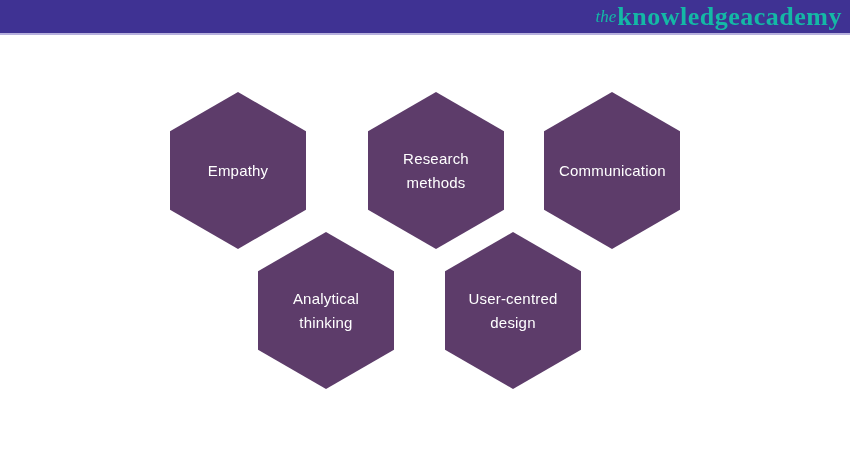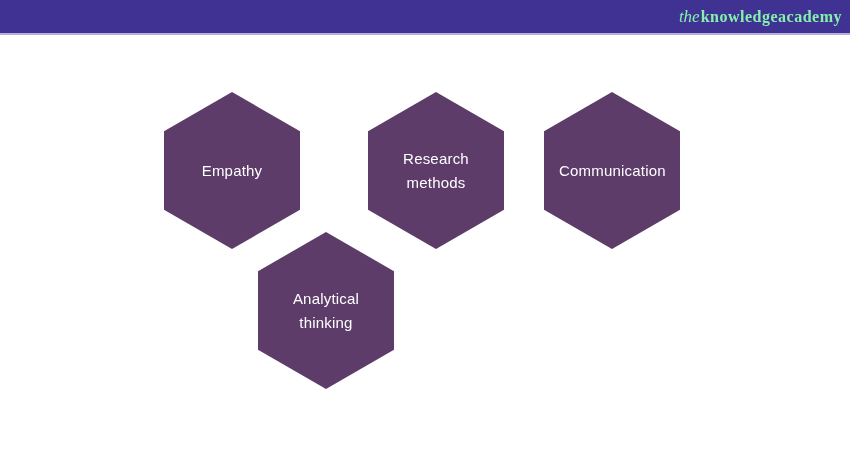"the" .logo { color: #86efac -> #14b8a6 }
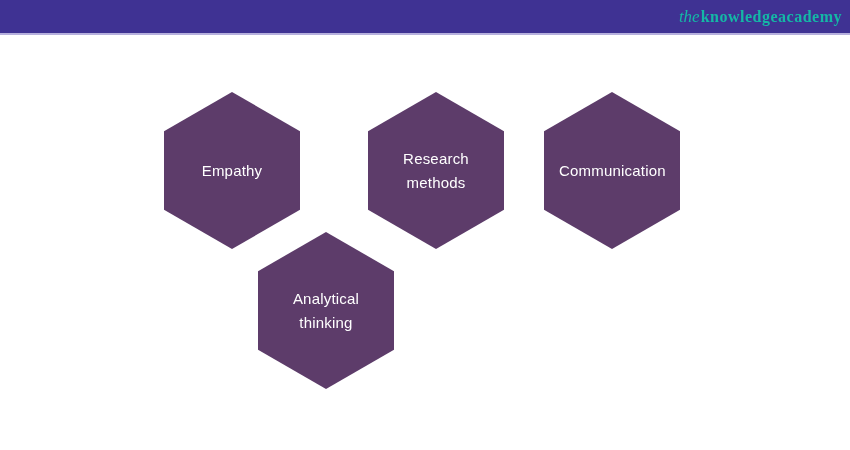"knowledgeacademy" .logo-name { font-size: 16px -> 26px }
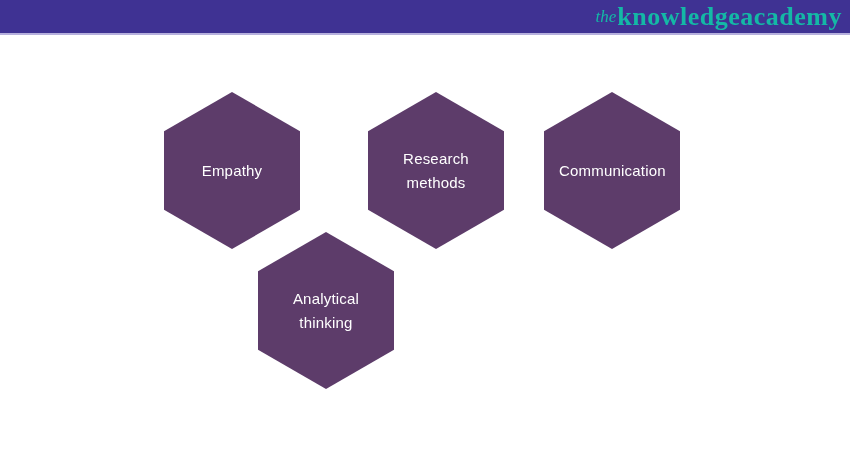"Empathy" .hex-1 { left: 164px -> 170px }
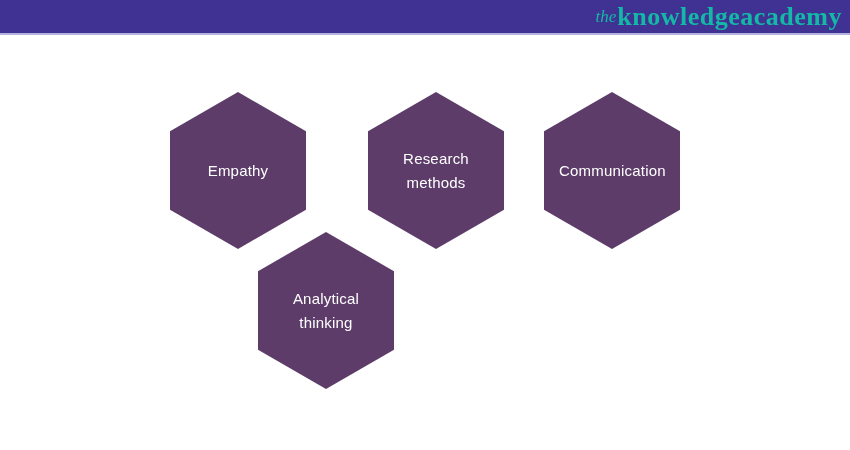"User-centred design" div.hex { html: none -> <div> <span>User-centred design</span> </div> }
